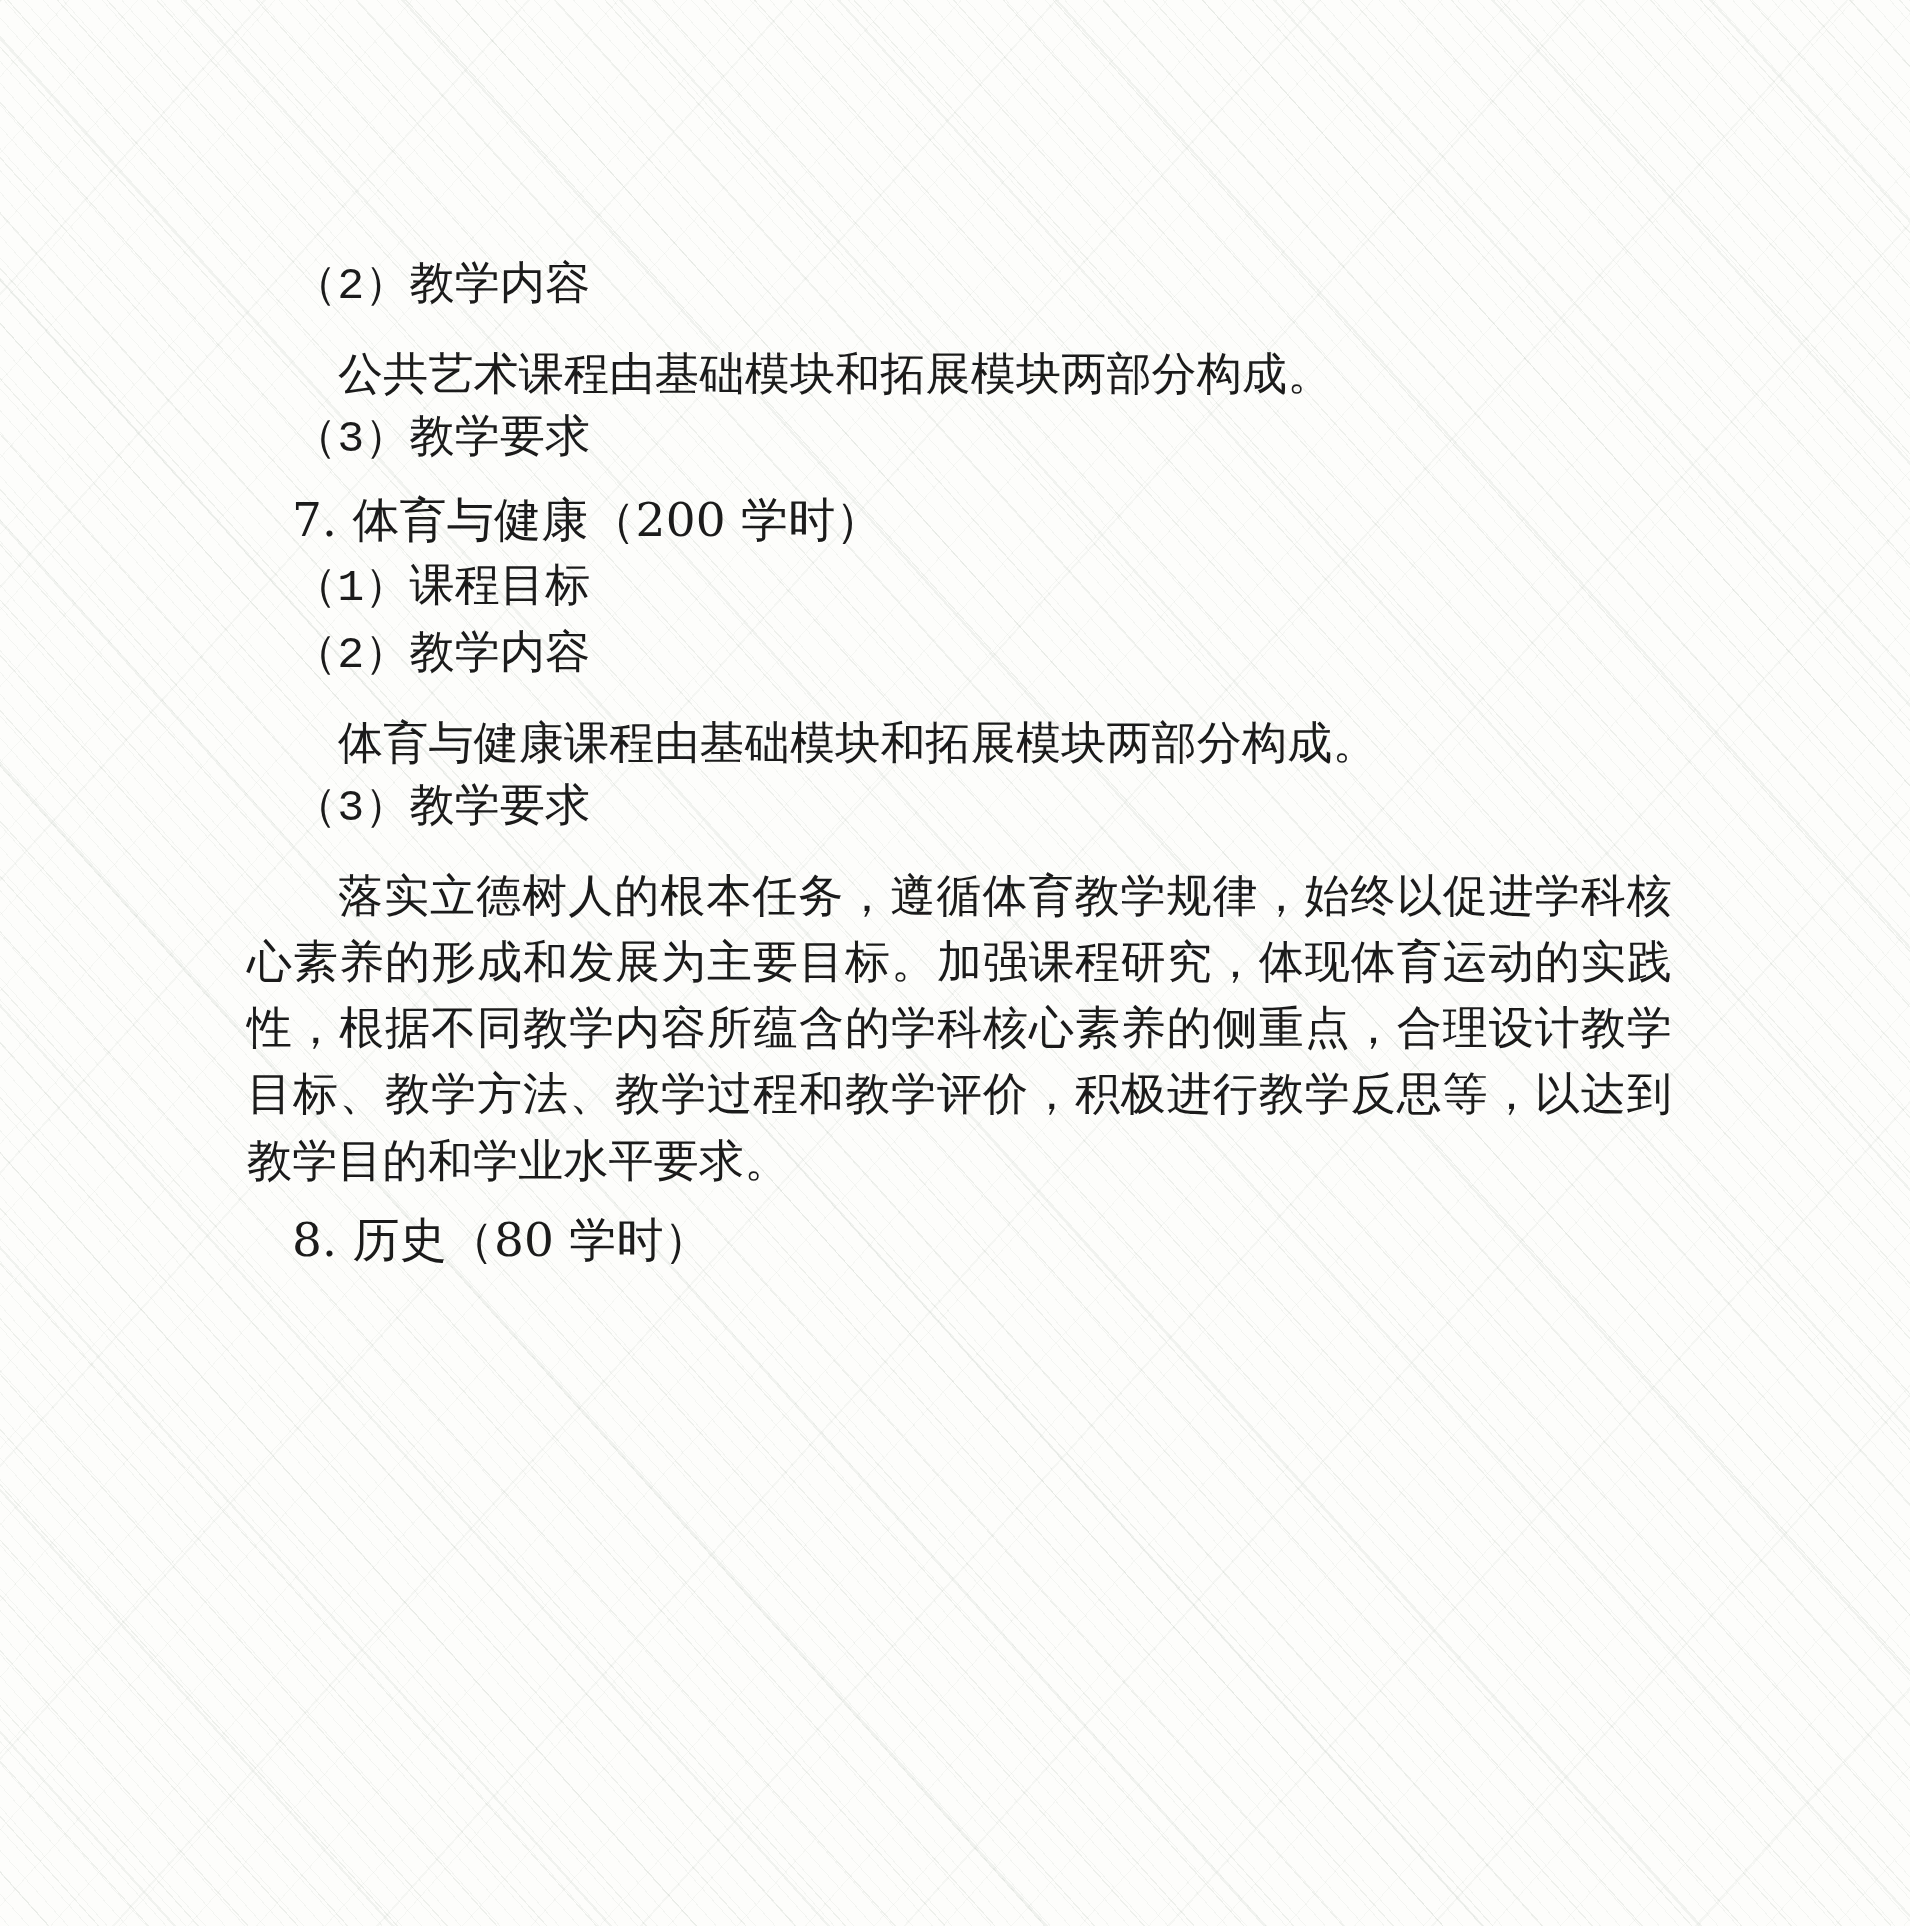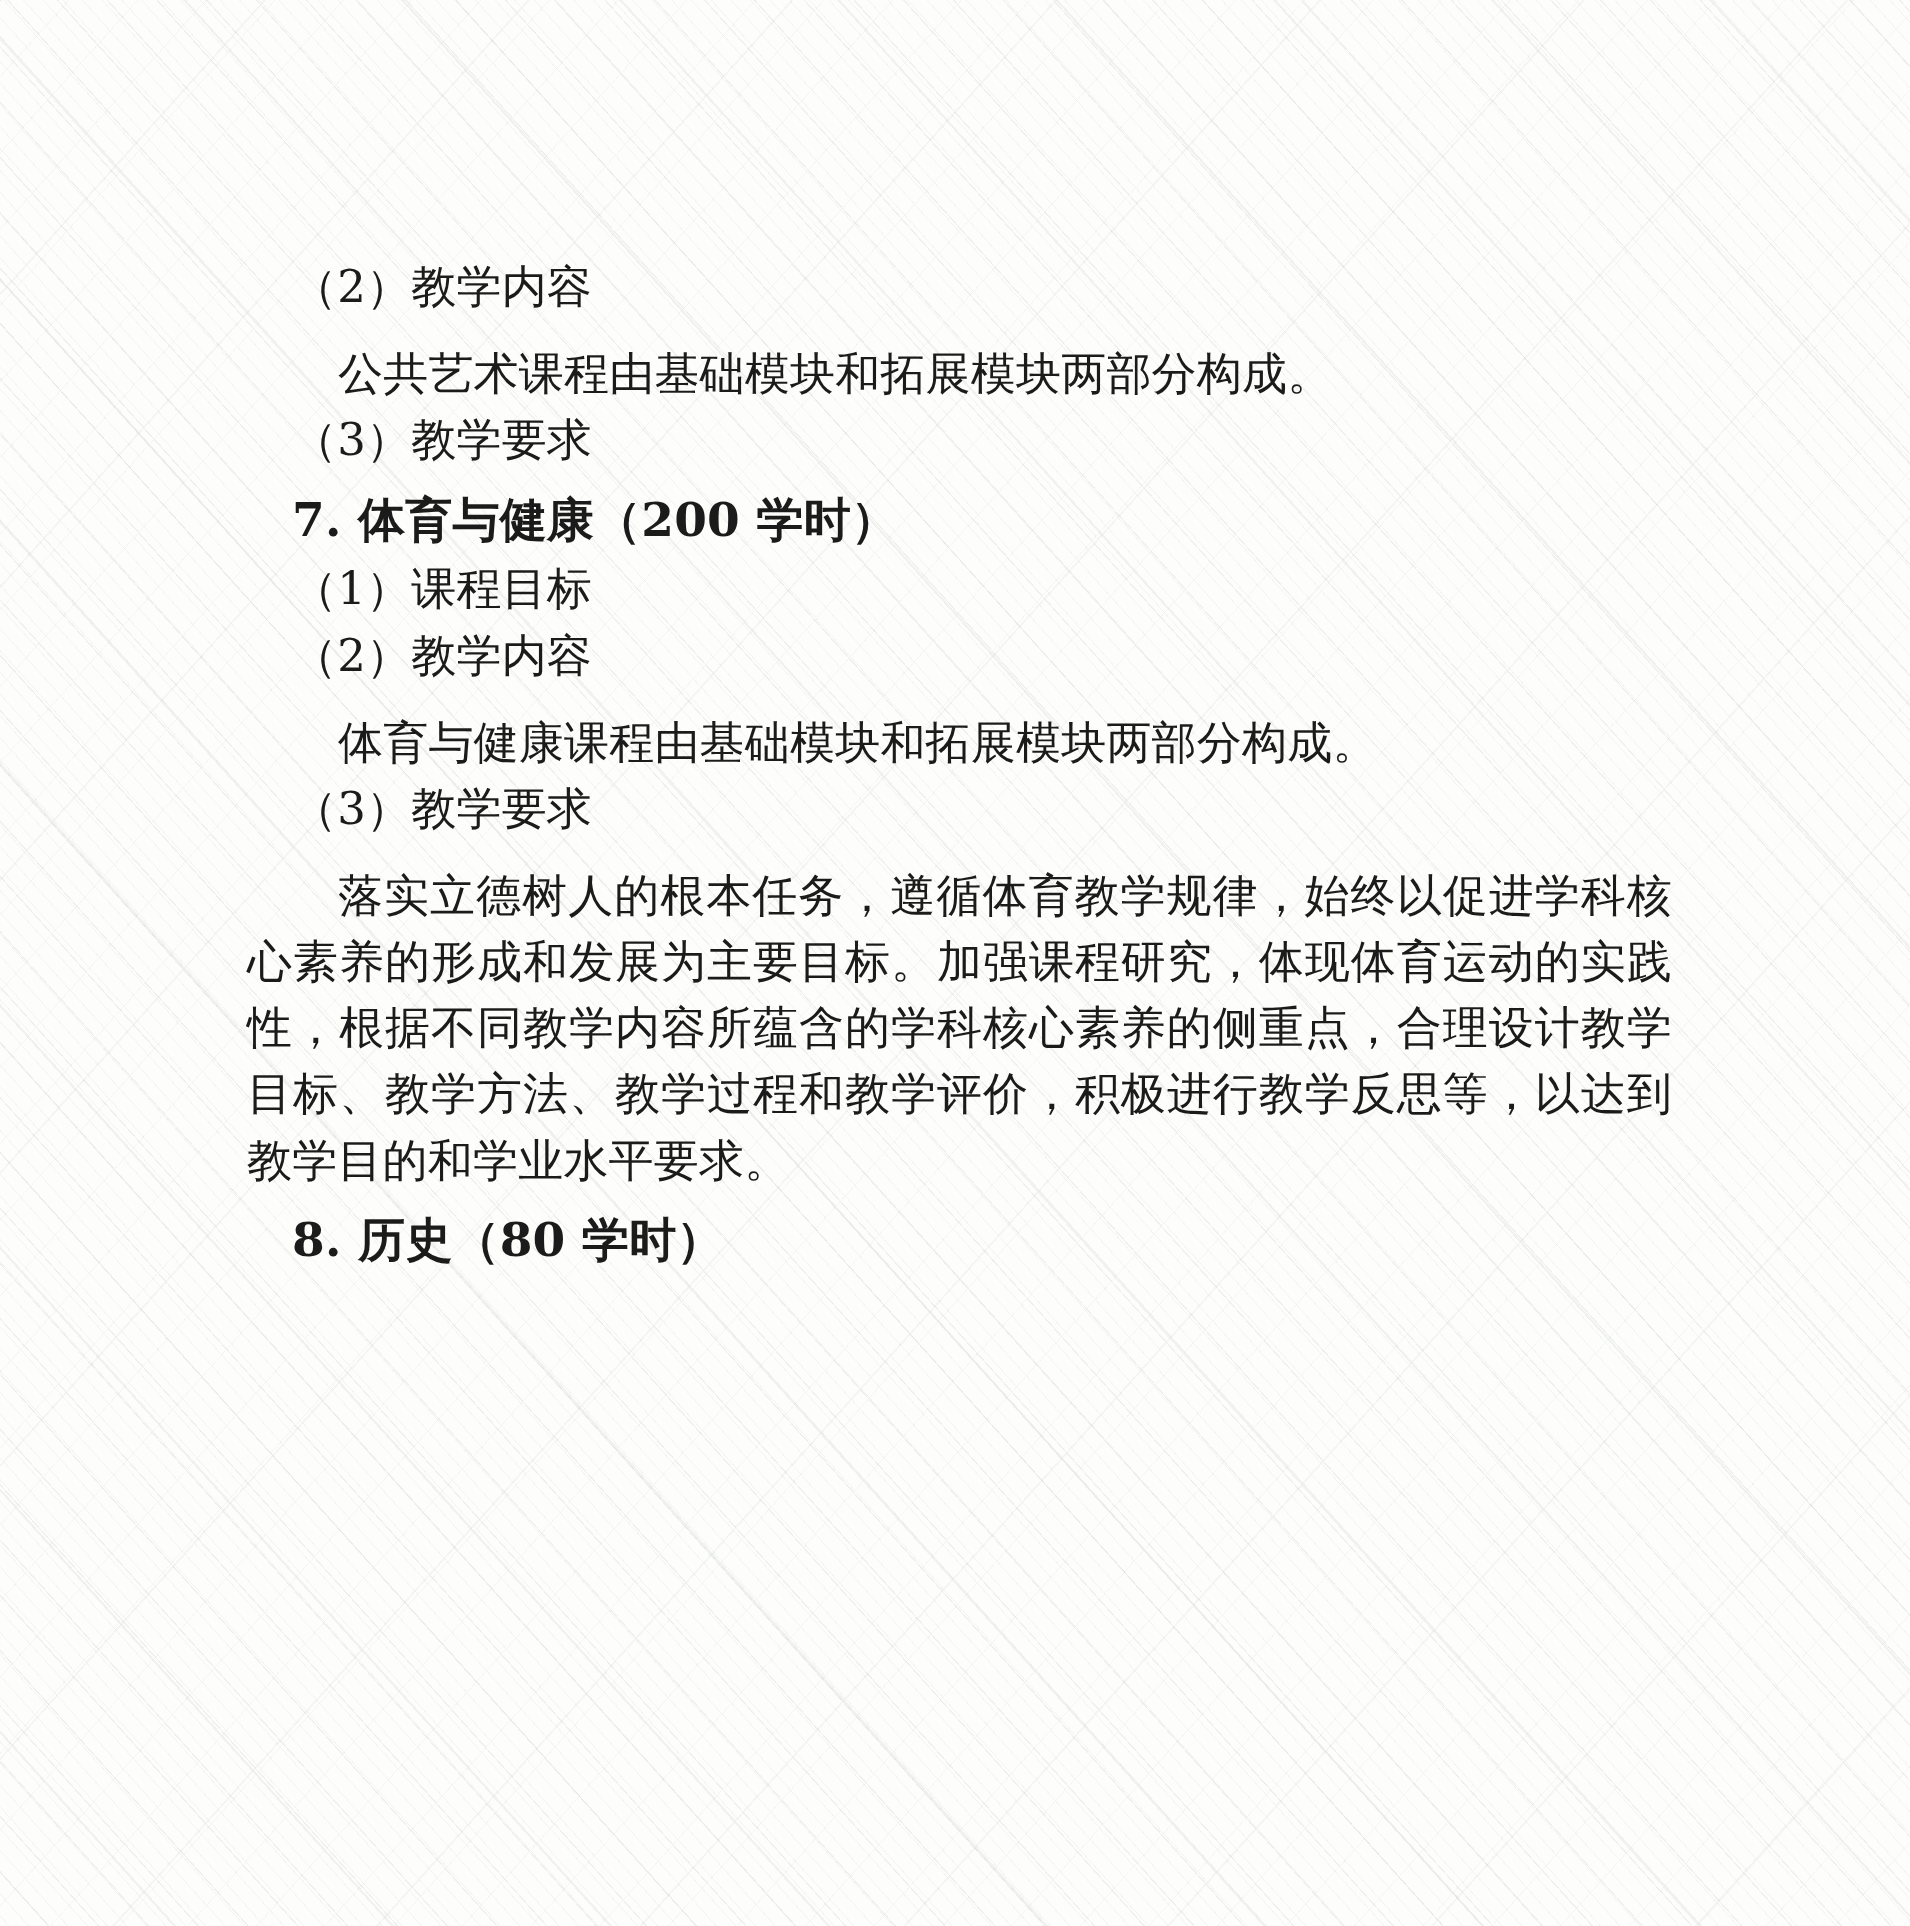"（2）教学内容" .sub-label { font-family: none -> Liberation Mono, monospace }
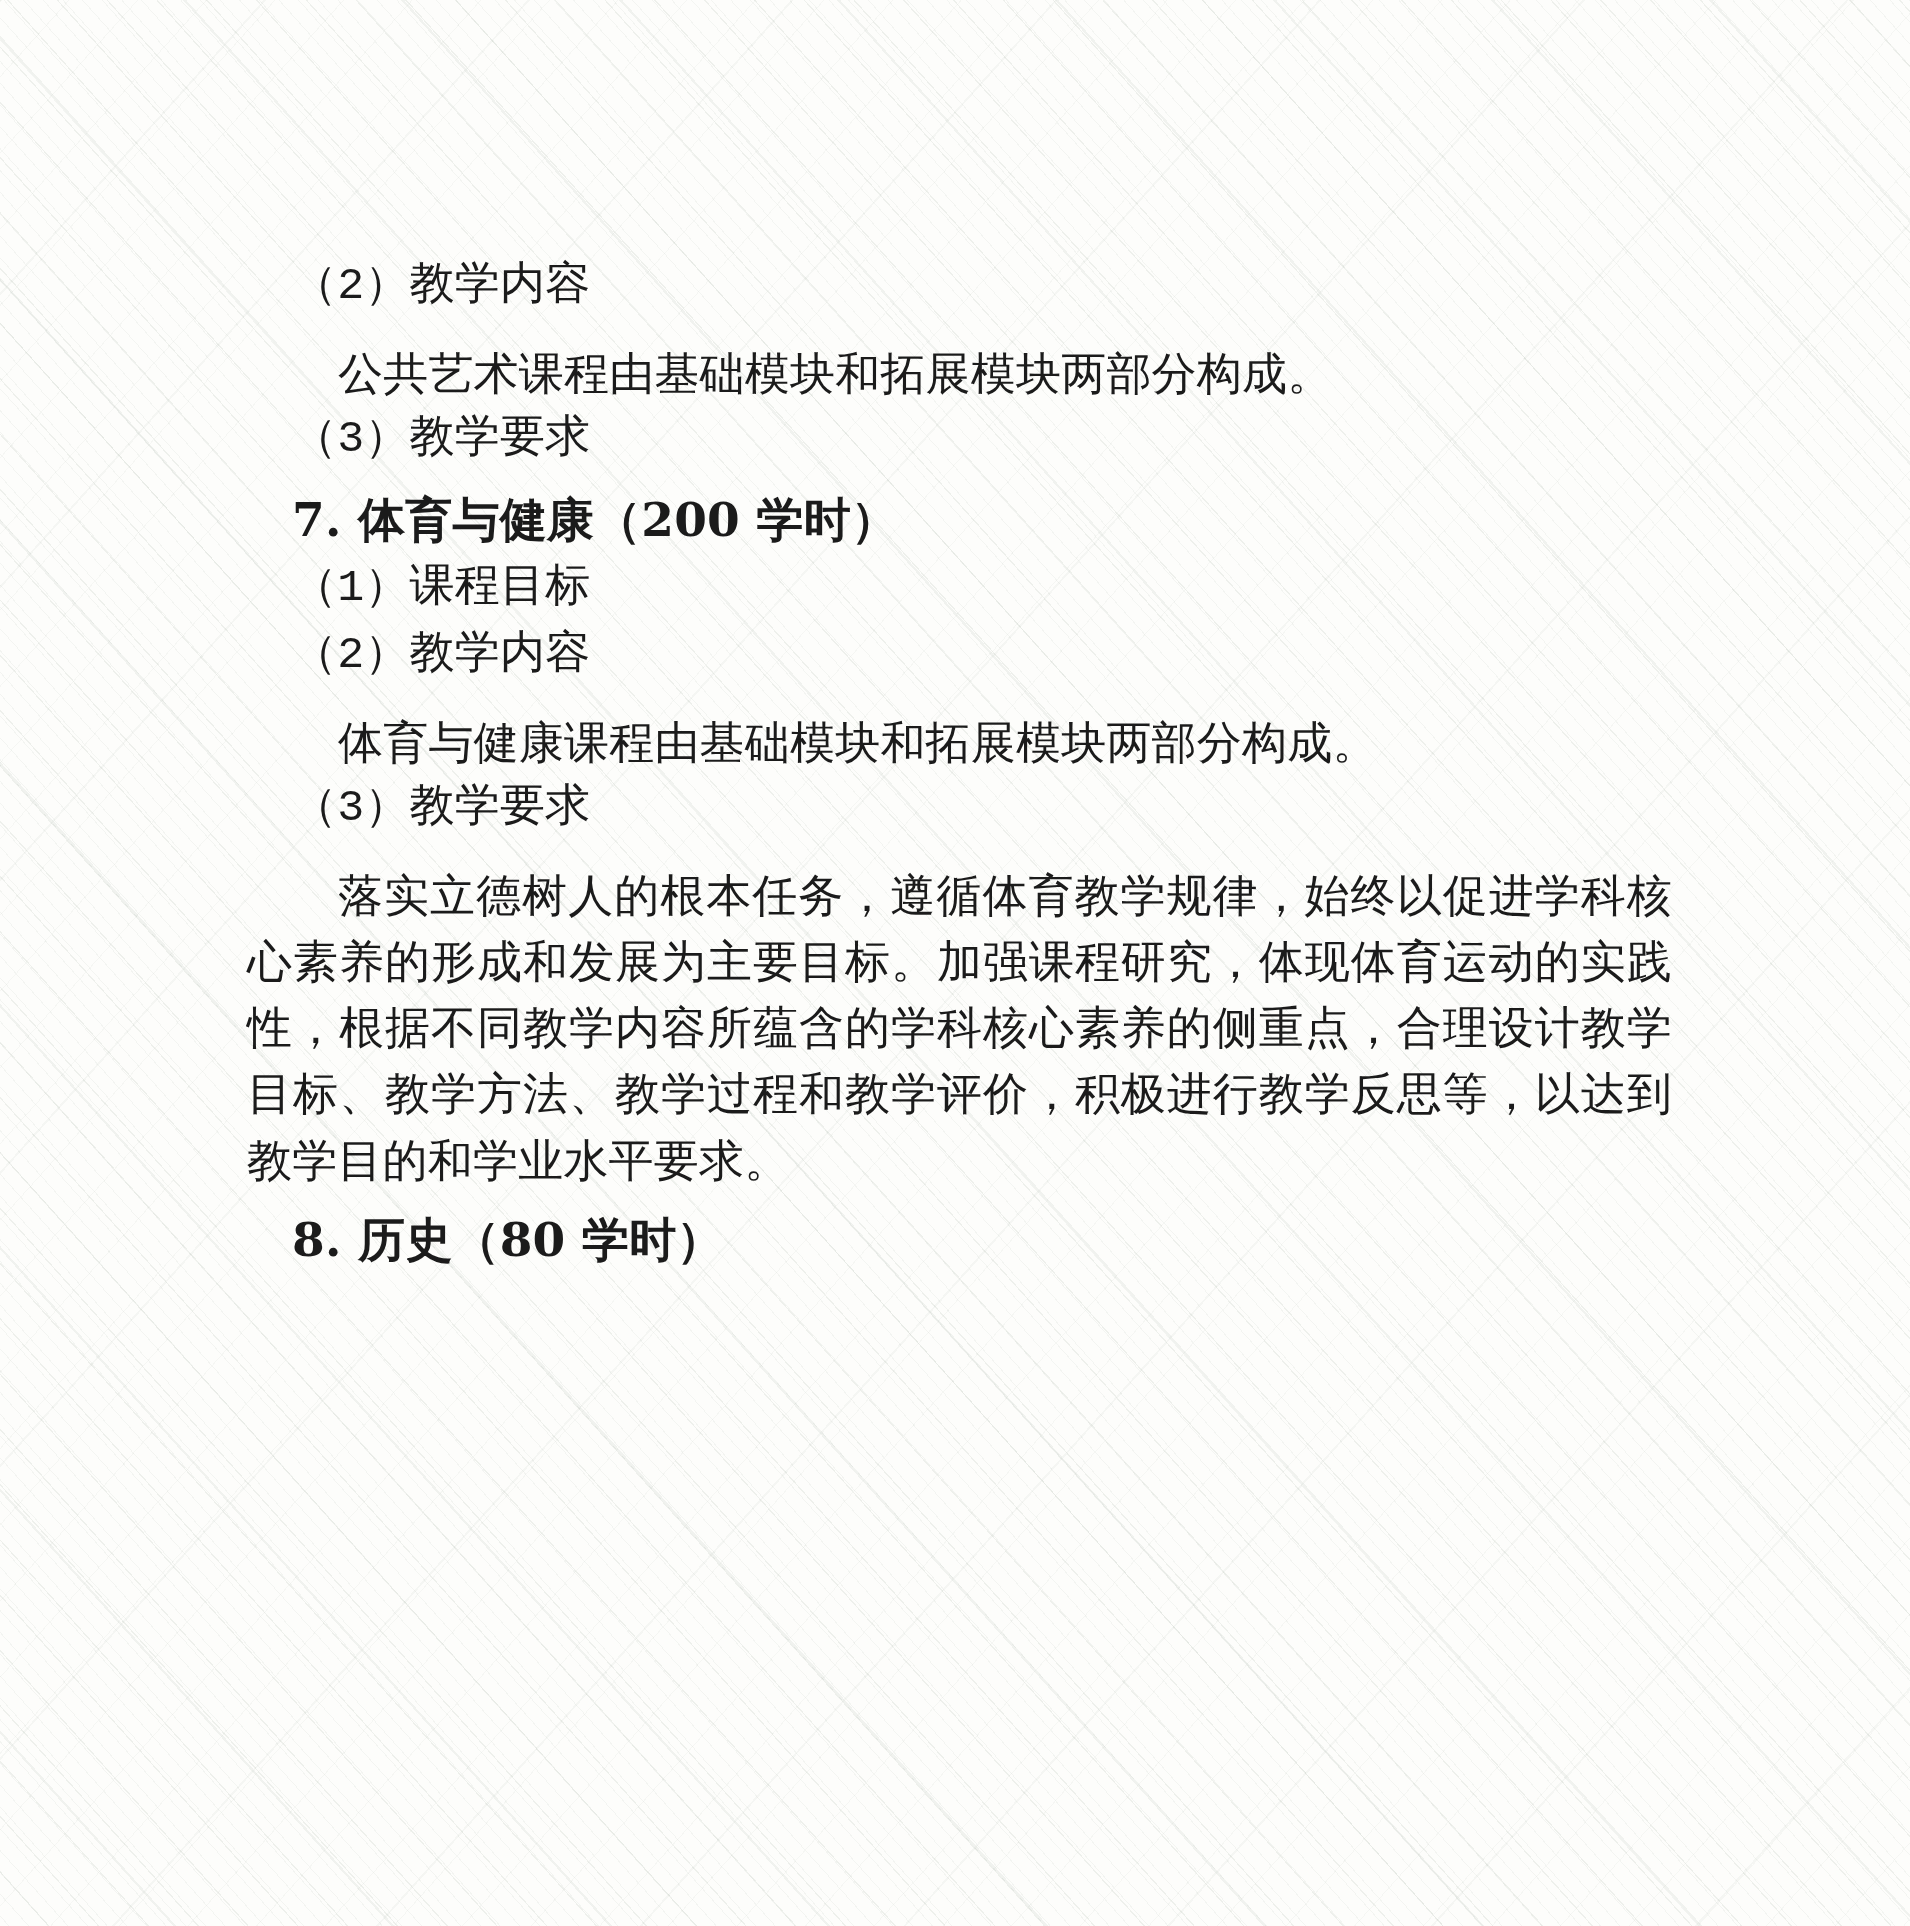"7. 体育与健康（200 学时）" .heading { font-weight: bold -> normal }
